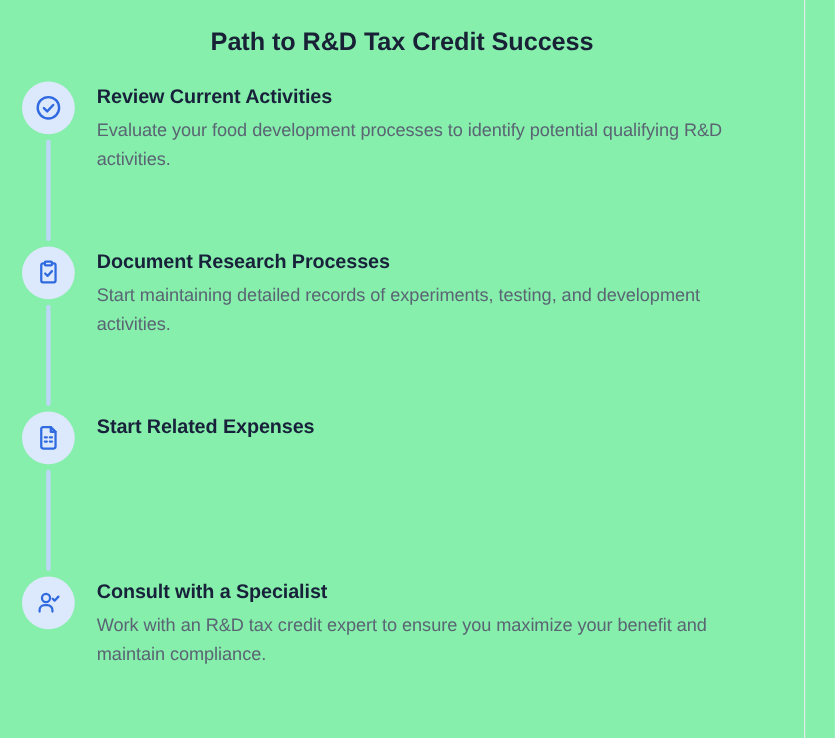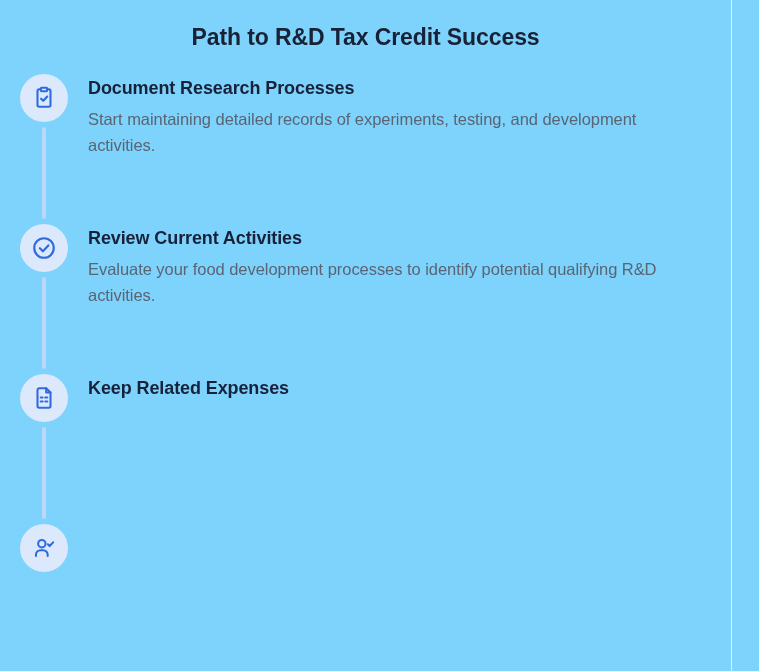"Path to R&D Tax Credit" #page { background: #7dd3fc -> #86efac }
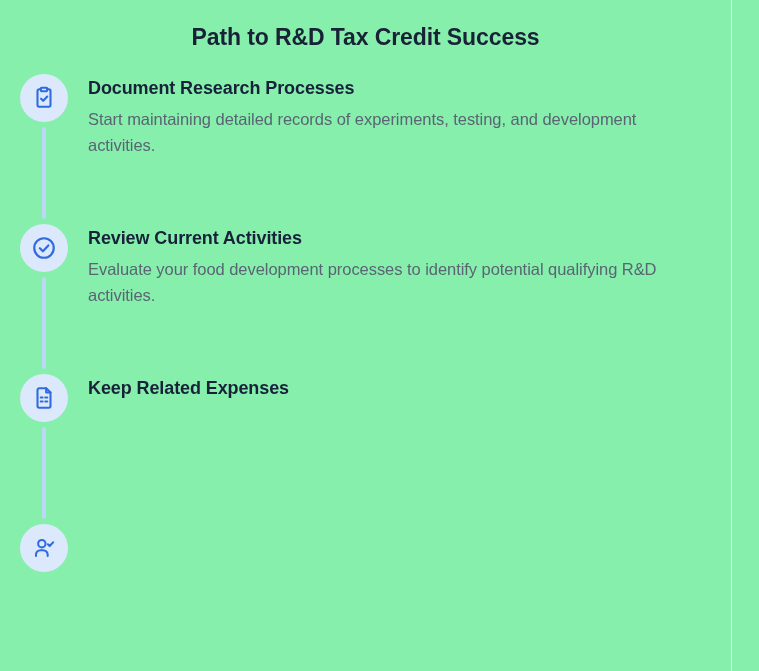"Document Research Processes" li.step { order: before "Review Current Activities" -> after "Review Current Activities" }
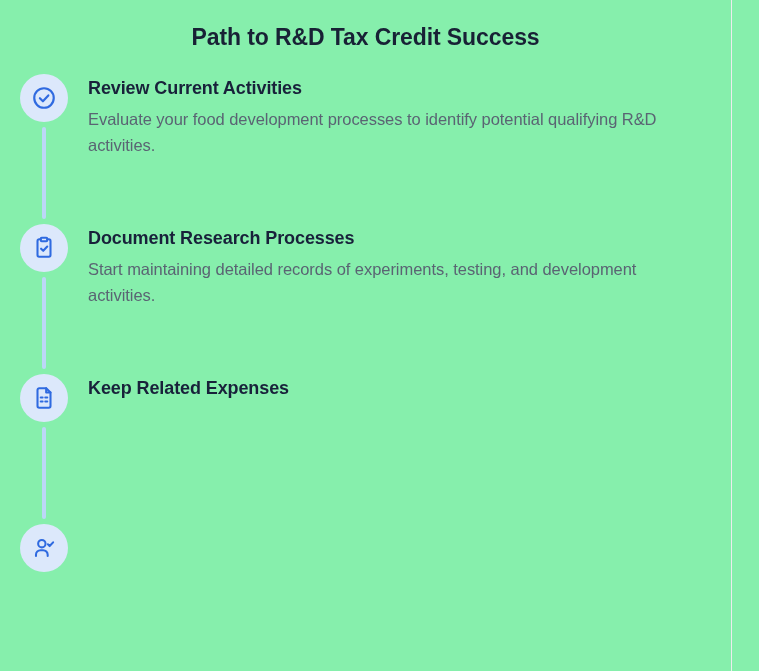"Keep Related Expenses" h2.step-title { text: Keep -> Start }
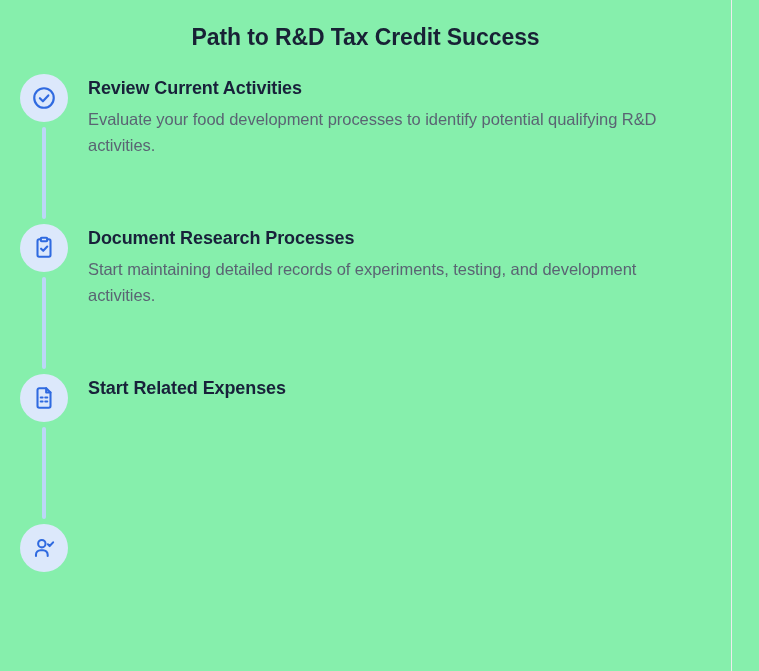"Consult with a Specialist" div.step-body { html: none -> <div> <h2>Consult with a Specialist</h2> <p>Work with an R&amp;D tax credit expert to ensure you maximize your benefit and maintain compliance.</p> </div> }
